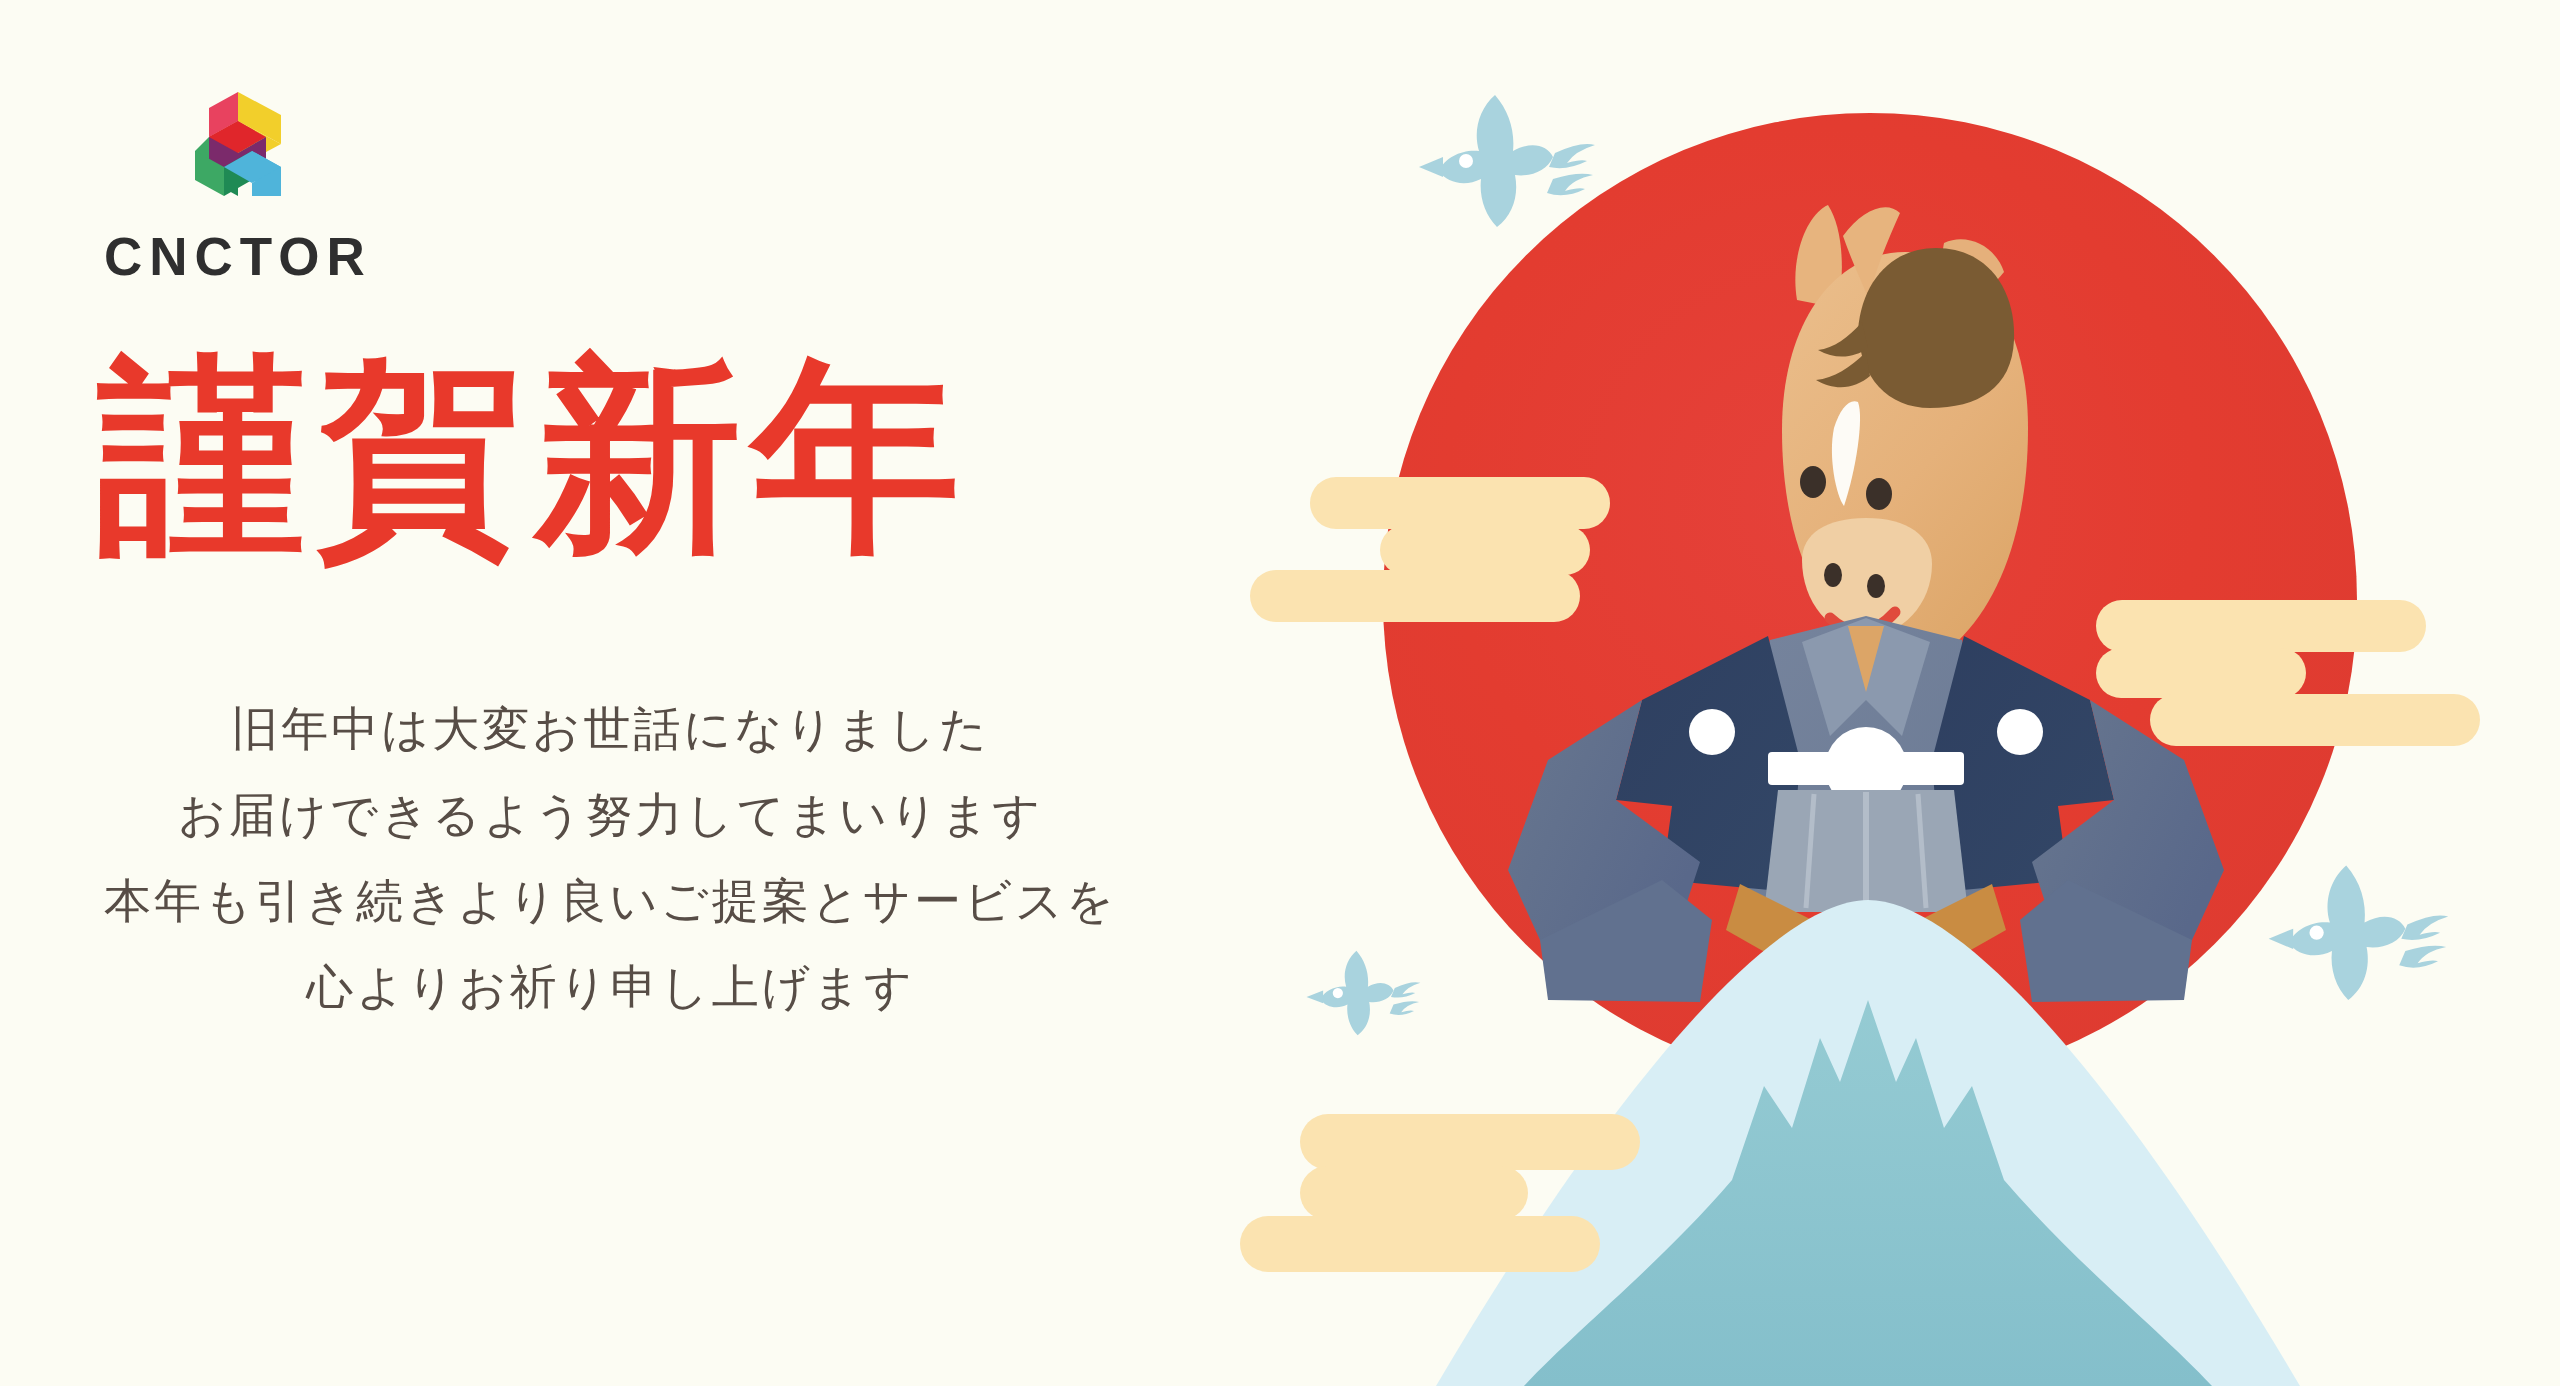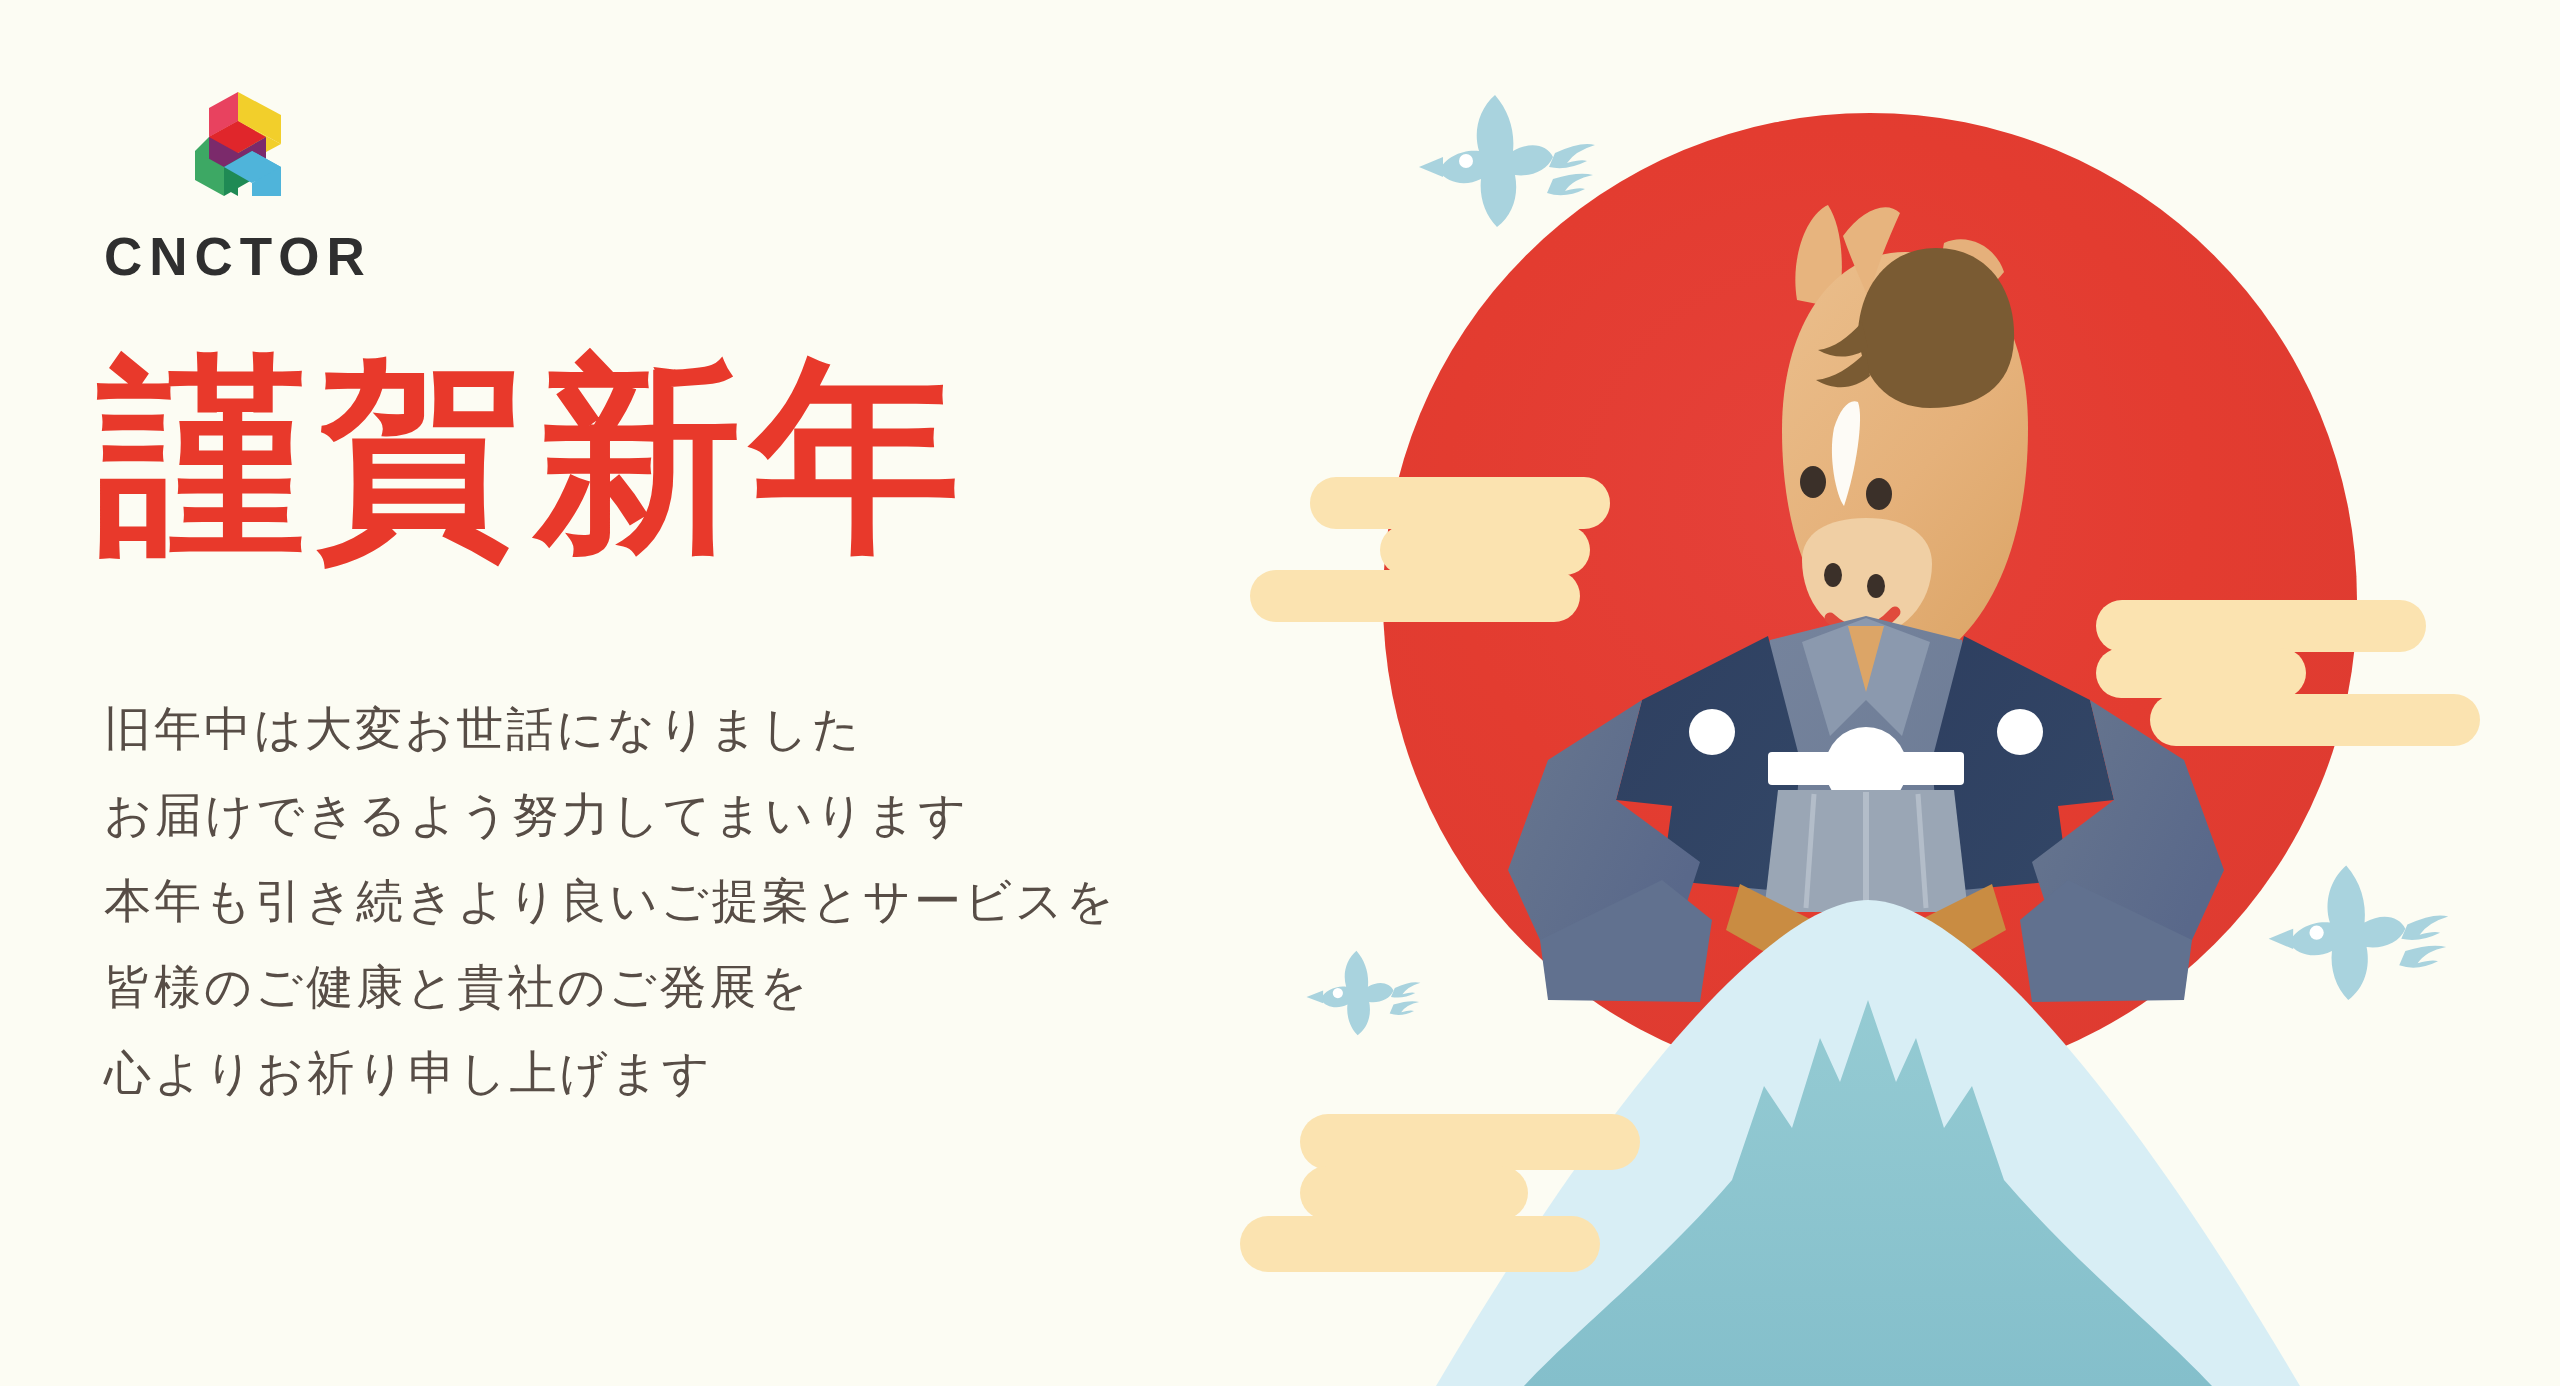"旧年中は大変お世話になりました" #bodytext .line { text-align: none -> center }
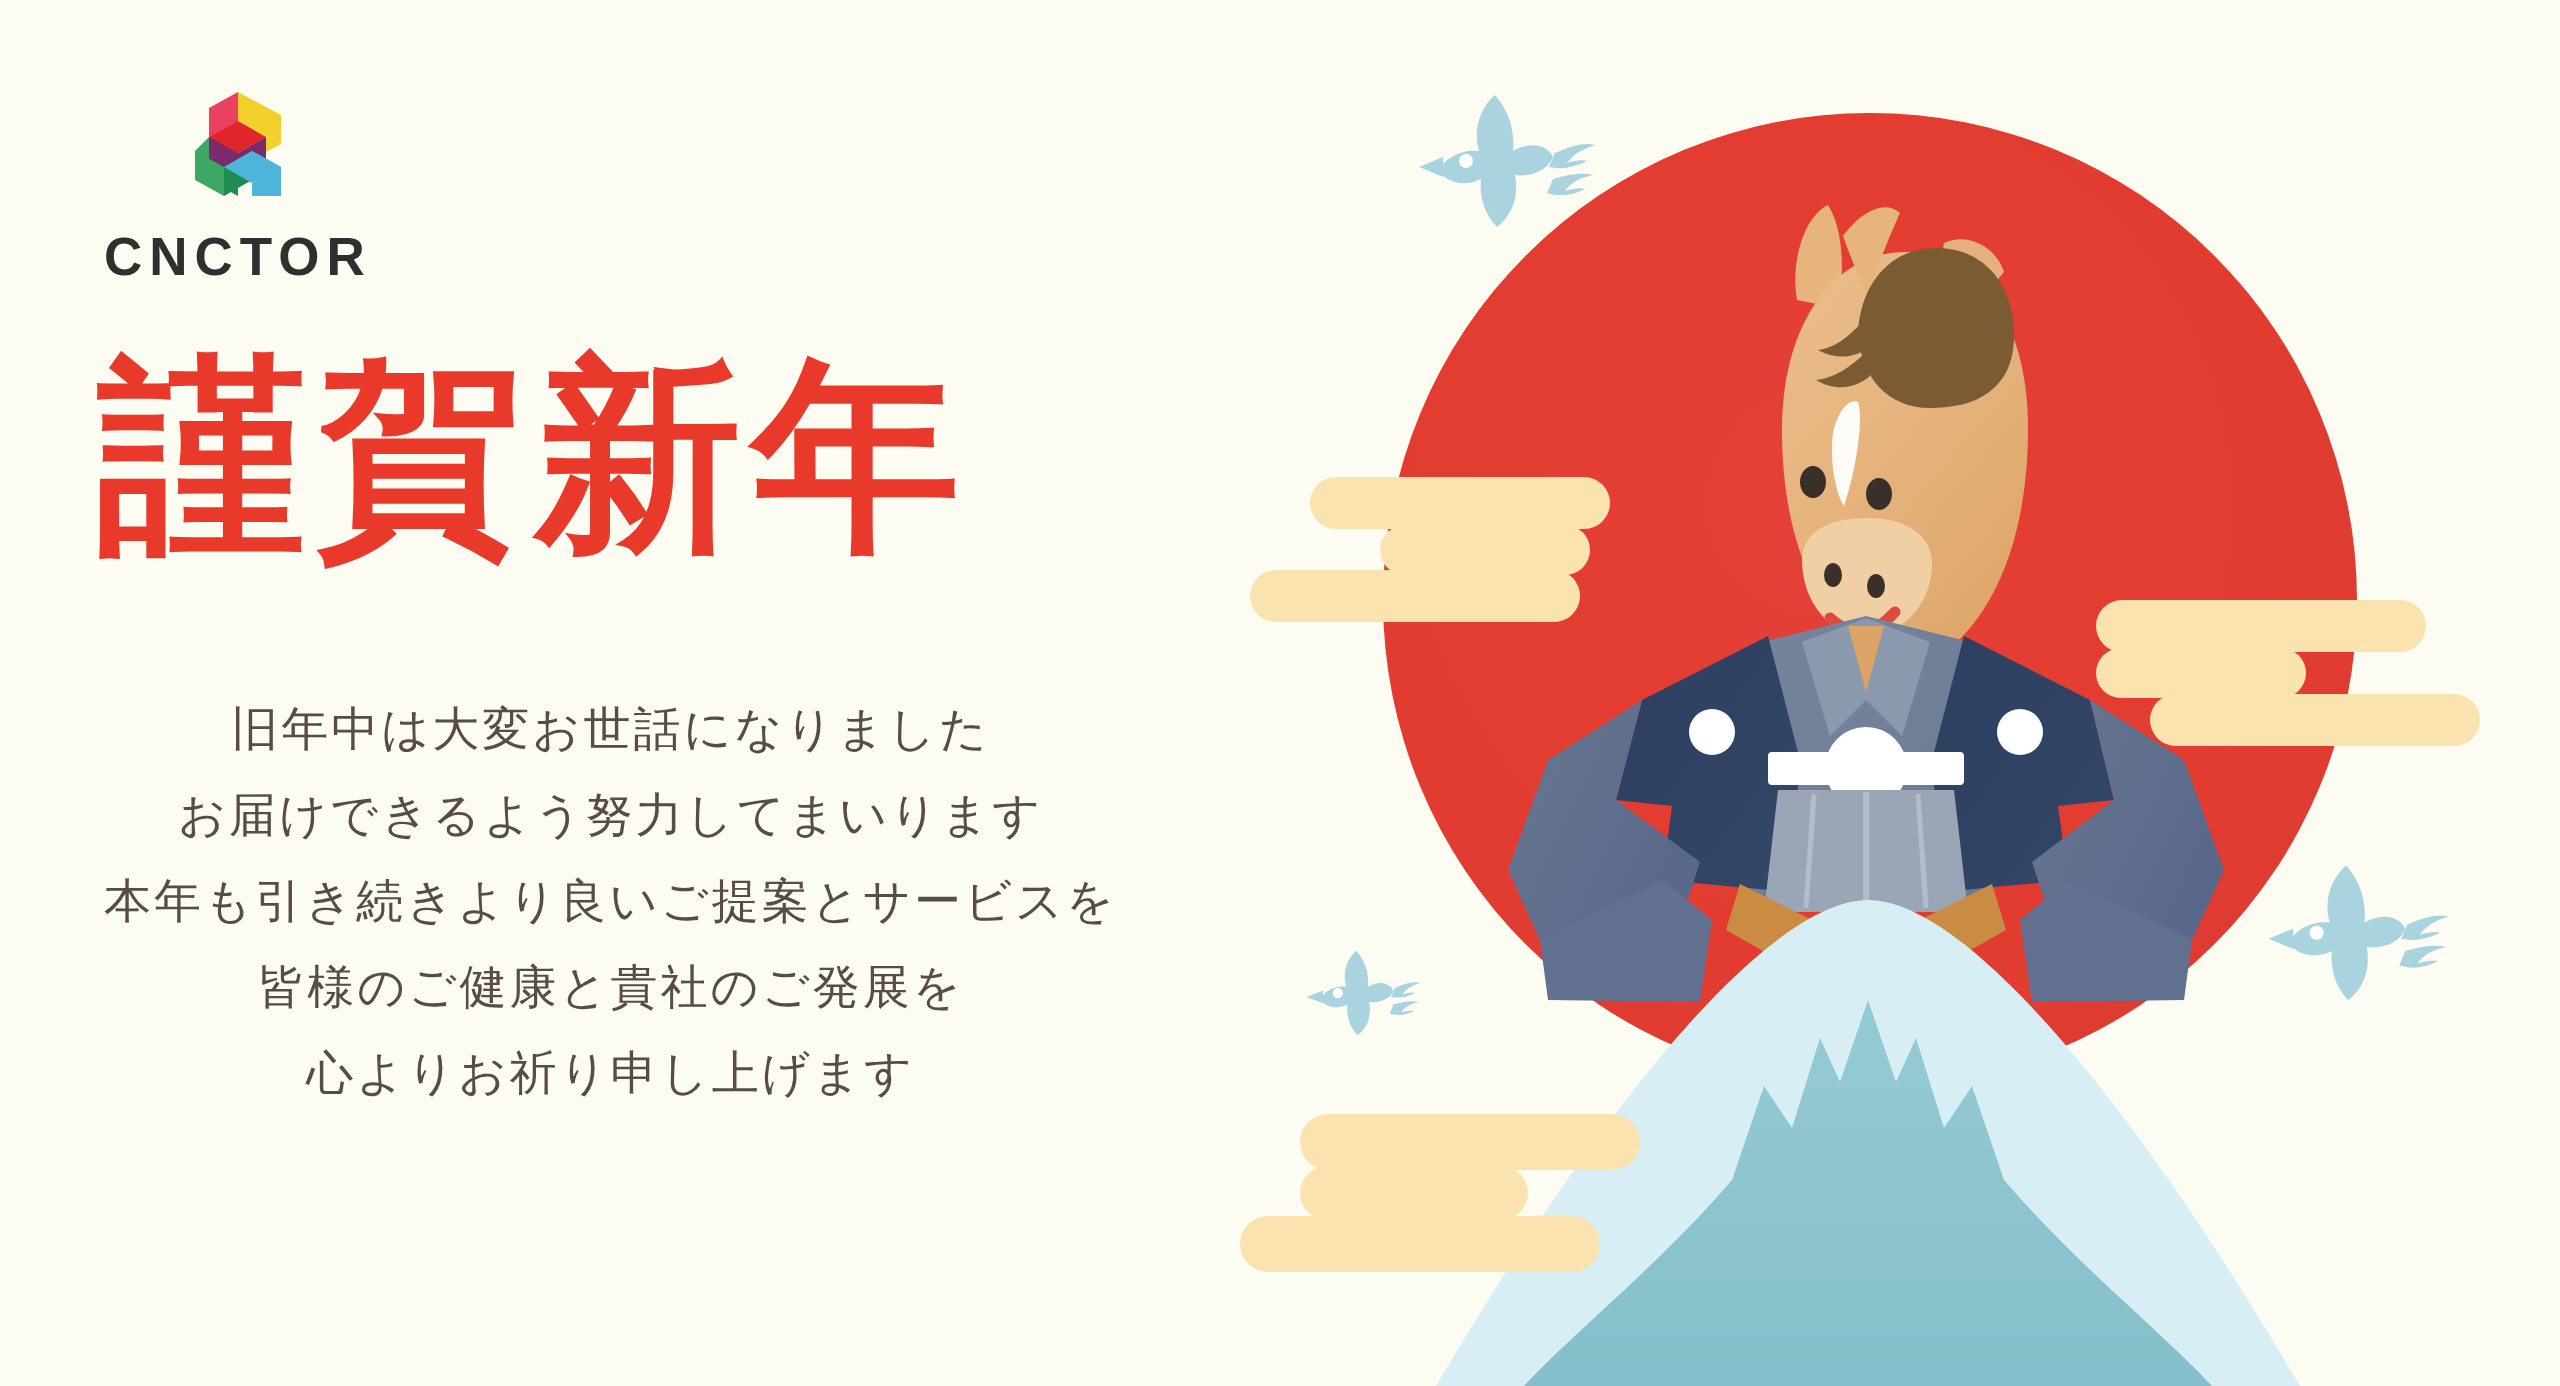"皆様のご健康と貴社のご発展を" span.line { html: <span>皆様のご健康と貴社のご発展を</span> -> none }
